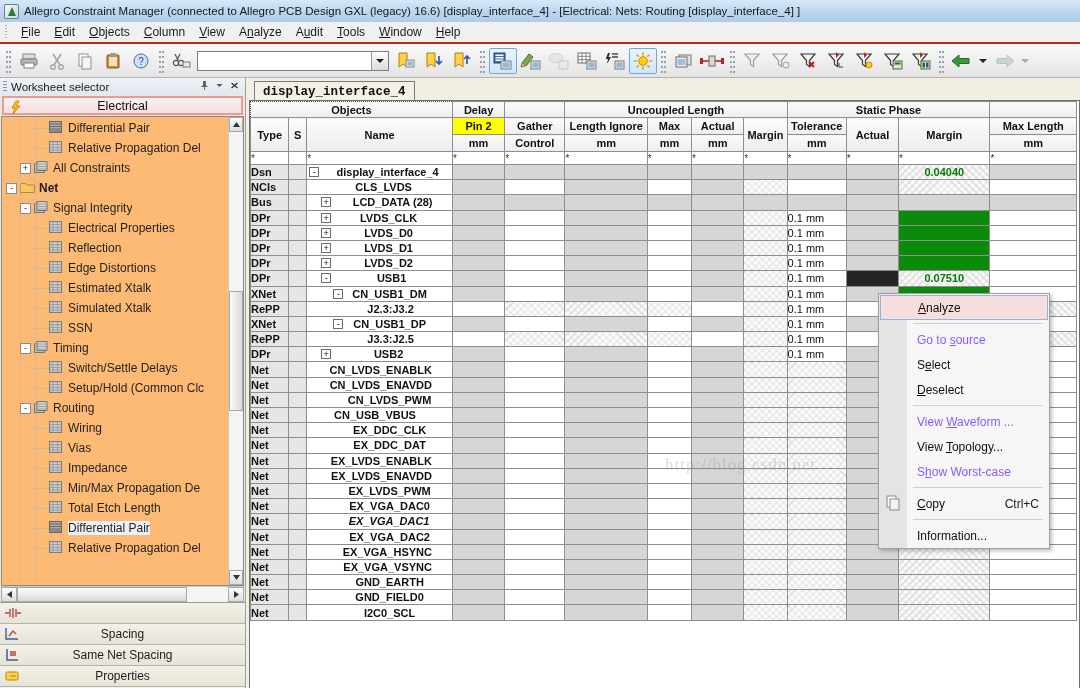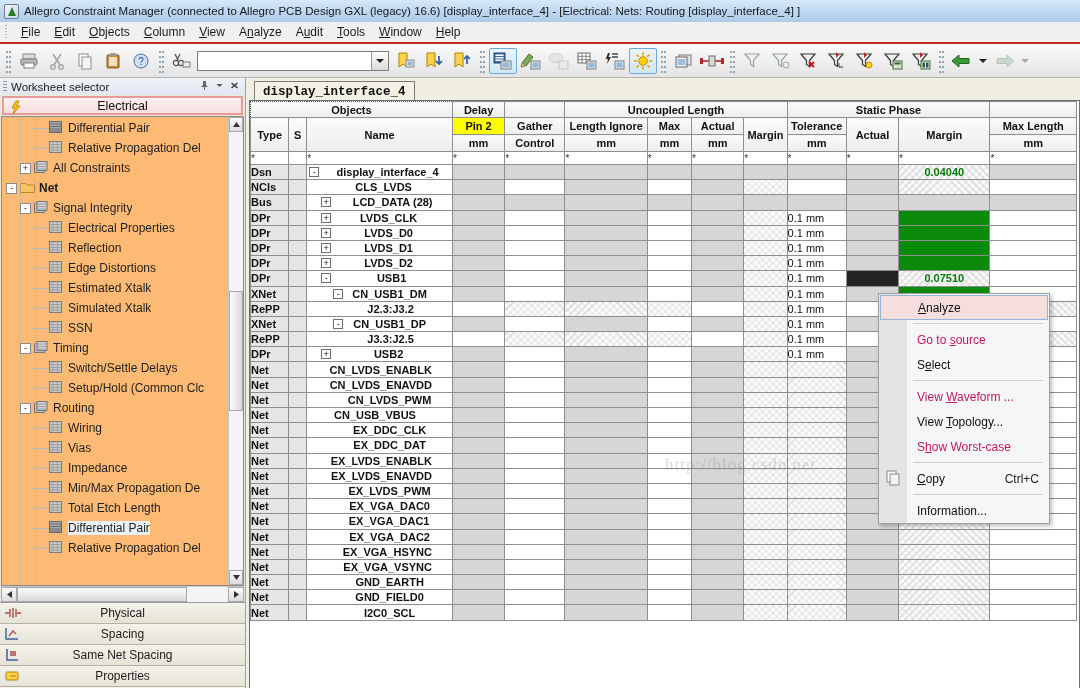"Go to source" #ctxmenu .item.disabled { color: #be185d -> #8b5cf6 }
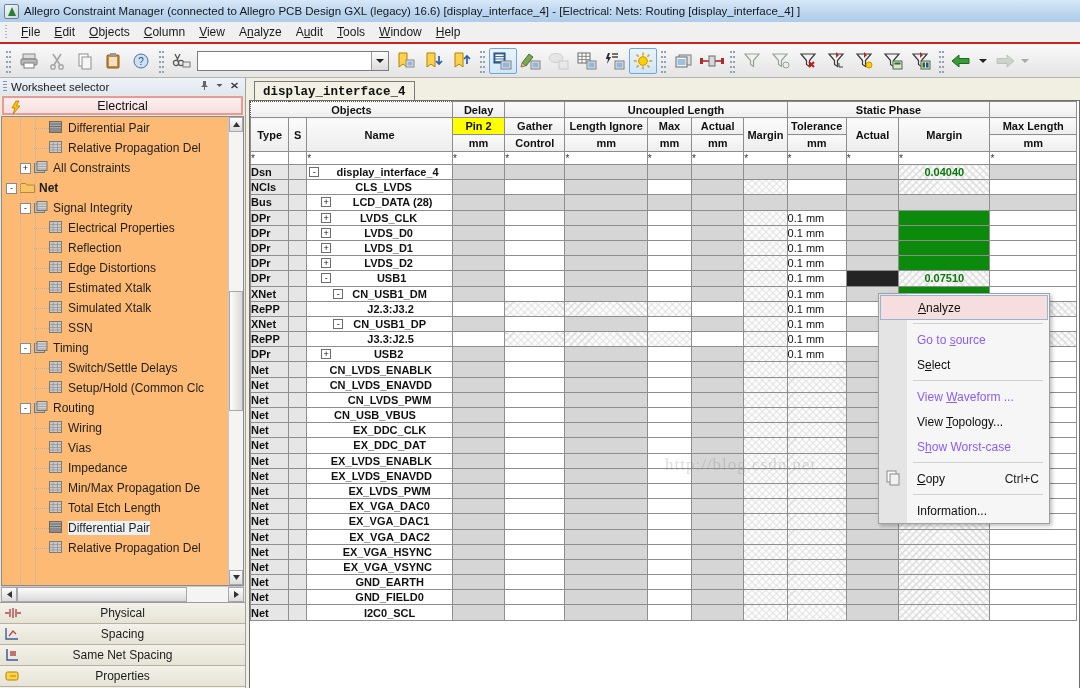"Deselect" div.item { html: none -> <div> <span><span>D</span>eselect</span> </div> }
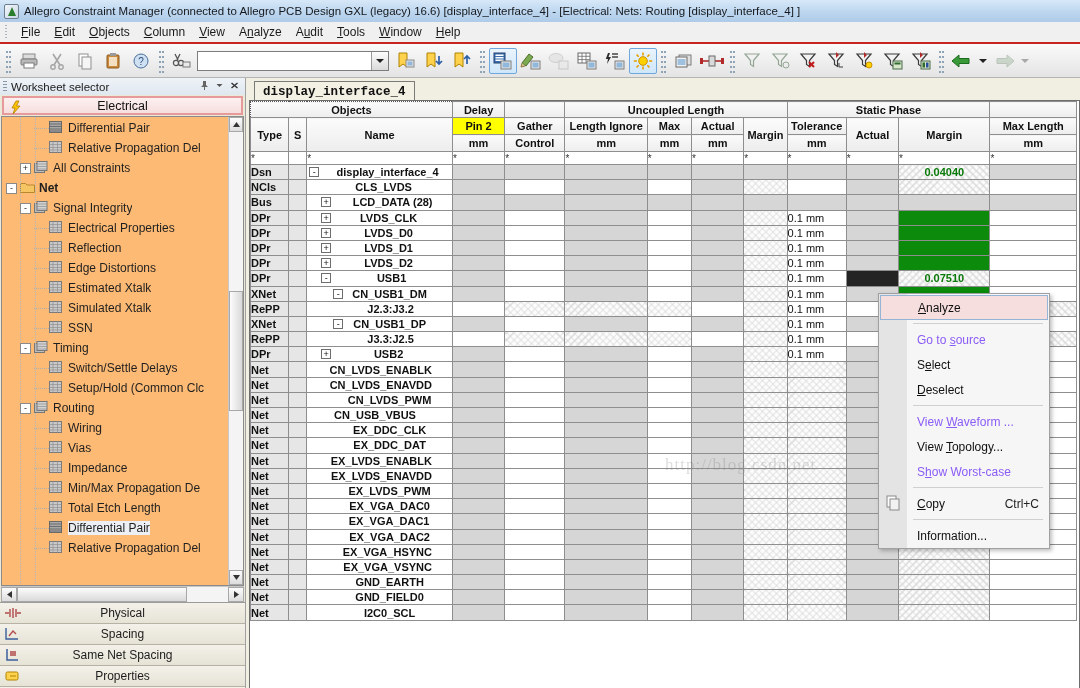"EX_VGA_DAC1" span.txt { font-style: none -> italic }
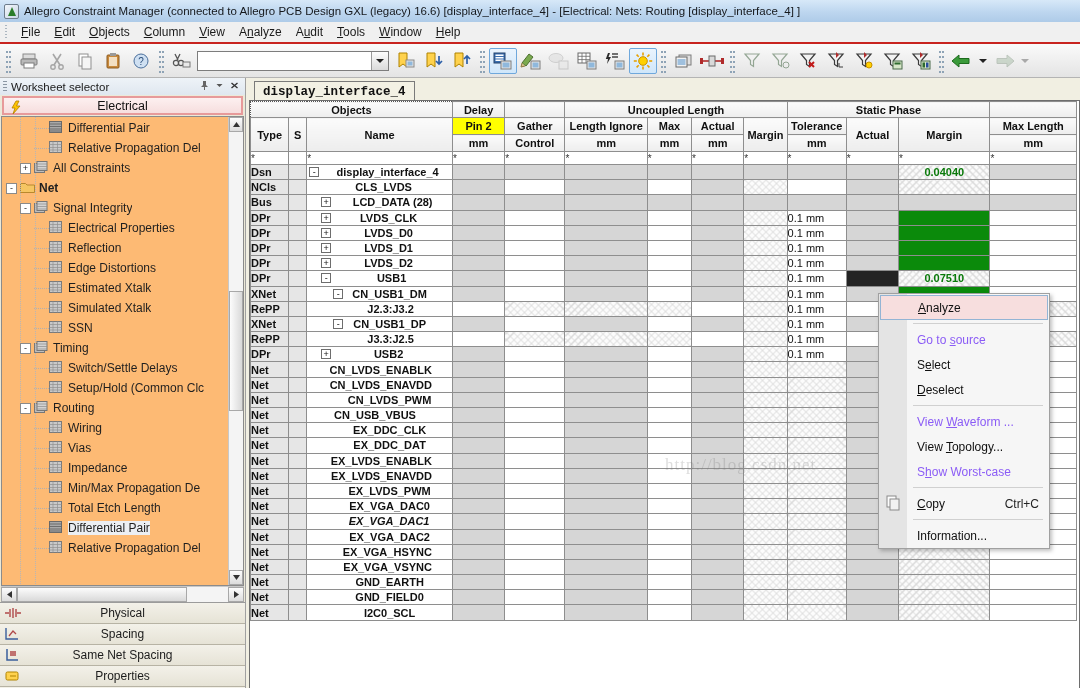"Physical" span.clbl { html: <span>Physical</span> -> none }
